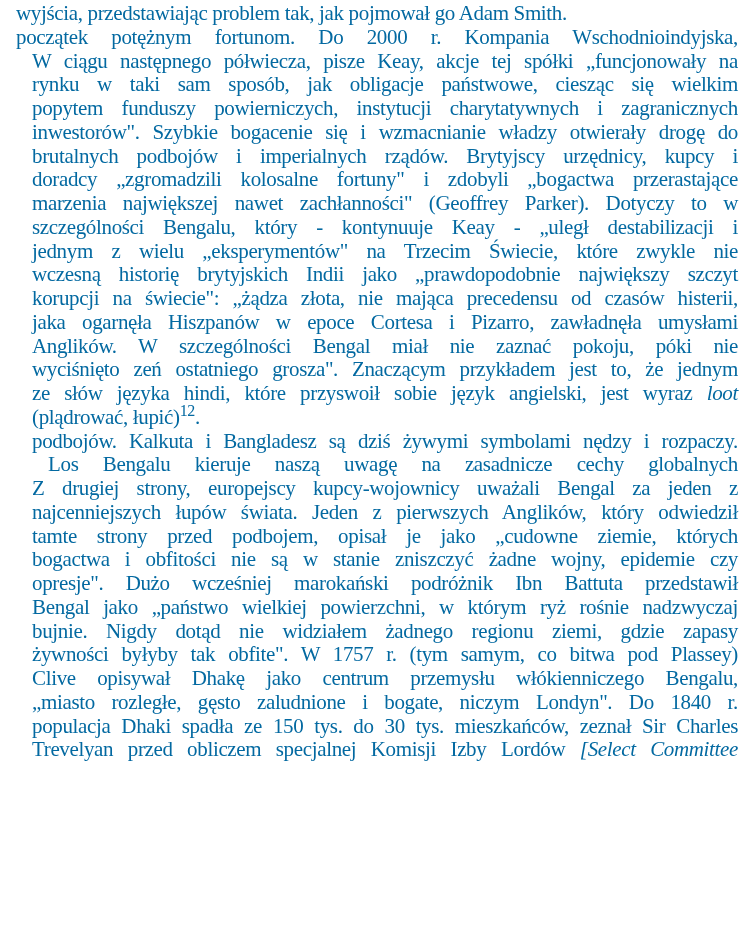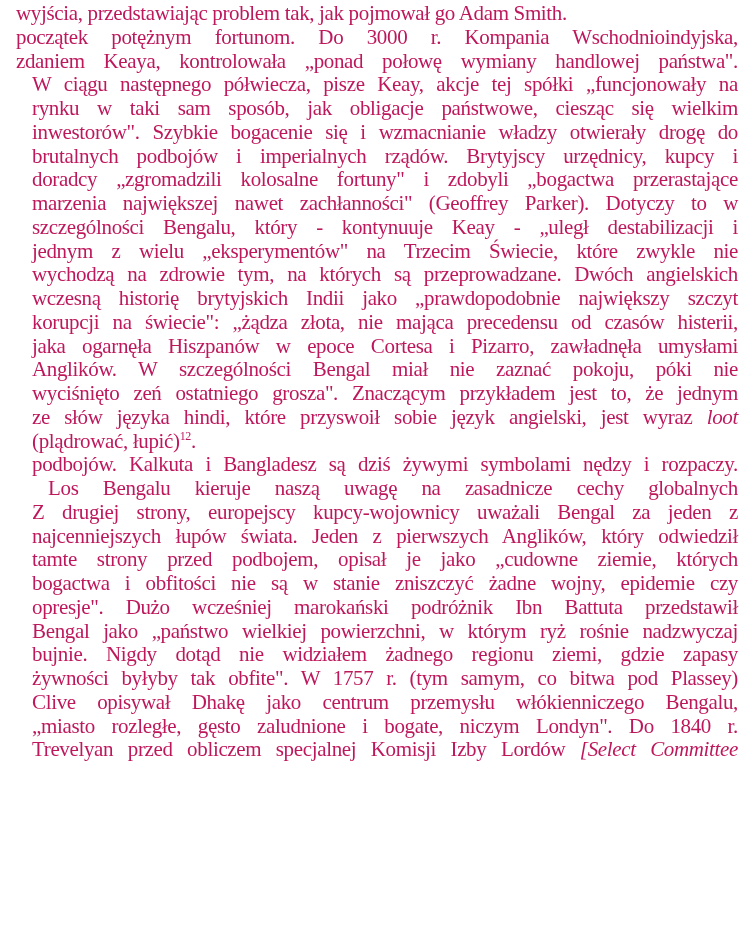"wyjścia, przedstawiając problem tak, jak" .page { color: #be185d -> #0369a1 }
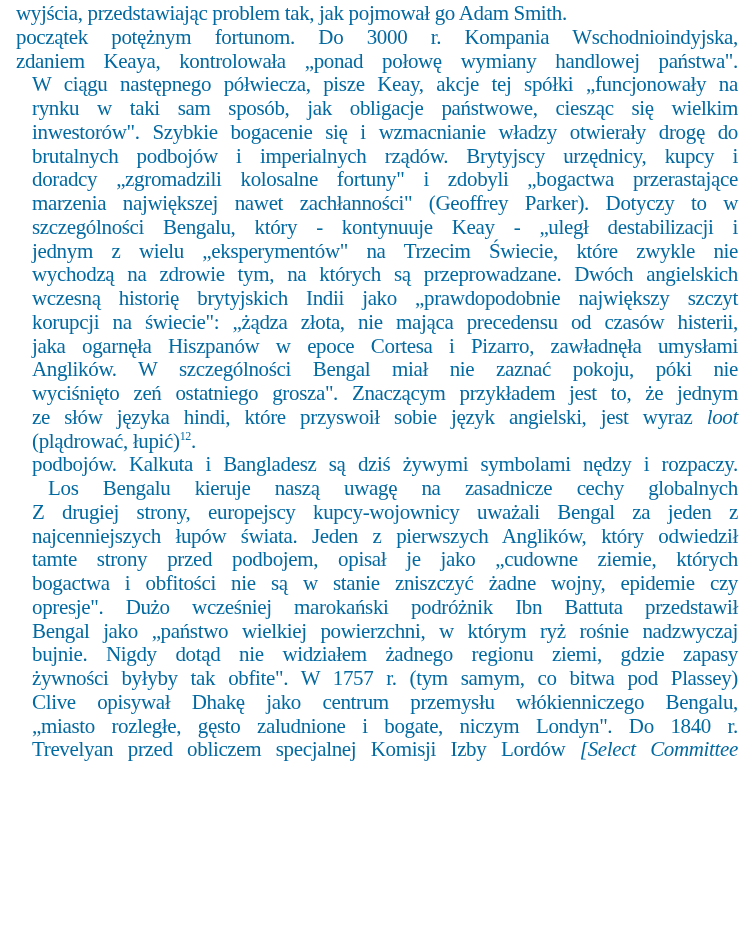"początek potężnym fortunom. Do 3000" span.line { text: 3000 -> 2000 }
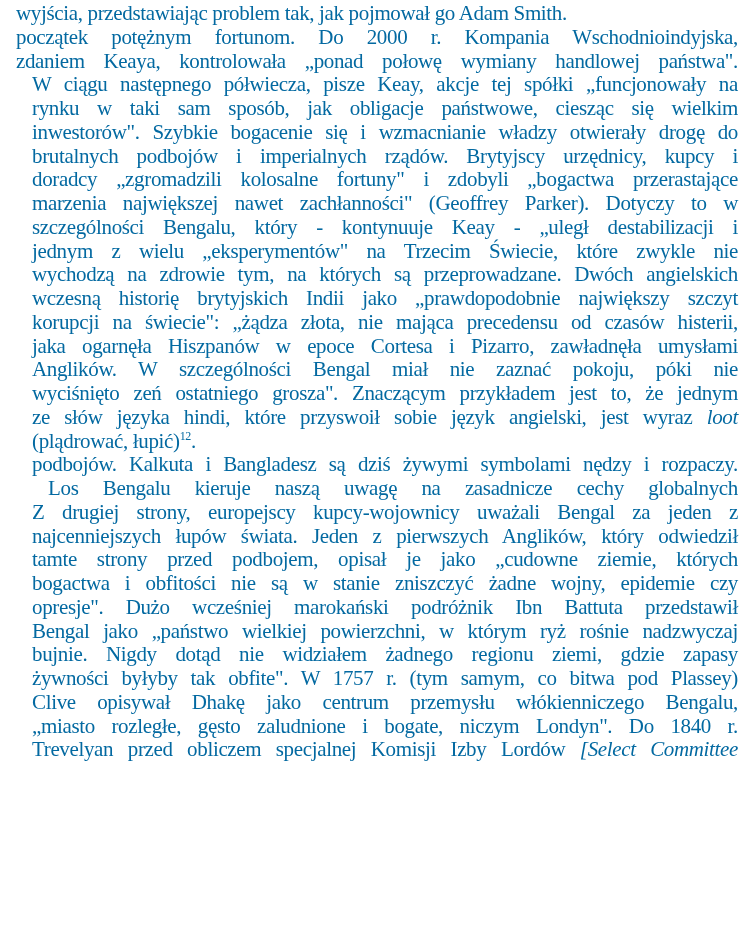"zdaniem Keaya, kontrolowała „ponad" span.line { html: <span>zdaniem Keaya, kontrolowała „ponad połowę wymiany handlowej państwa".</span> -> none }
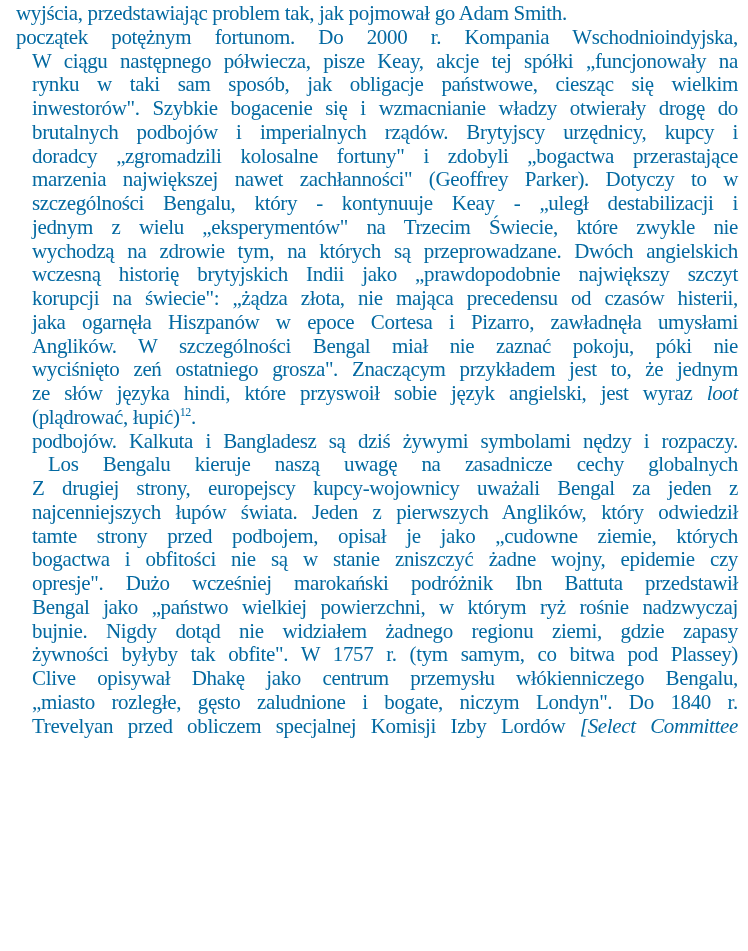"popytem funduszy powierniczych," span.line { html: none -> <span>popytem funduszy powierniczych, instytucji charytatywnych i zagranicznych</span> }
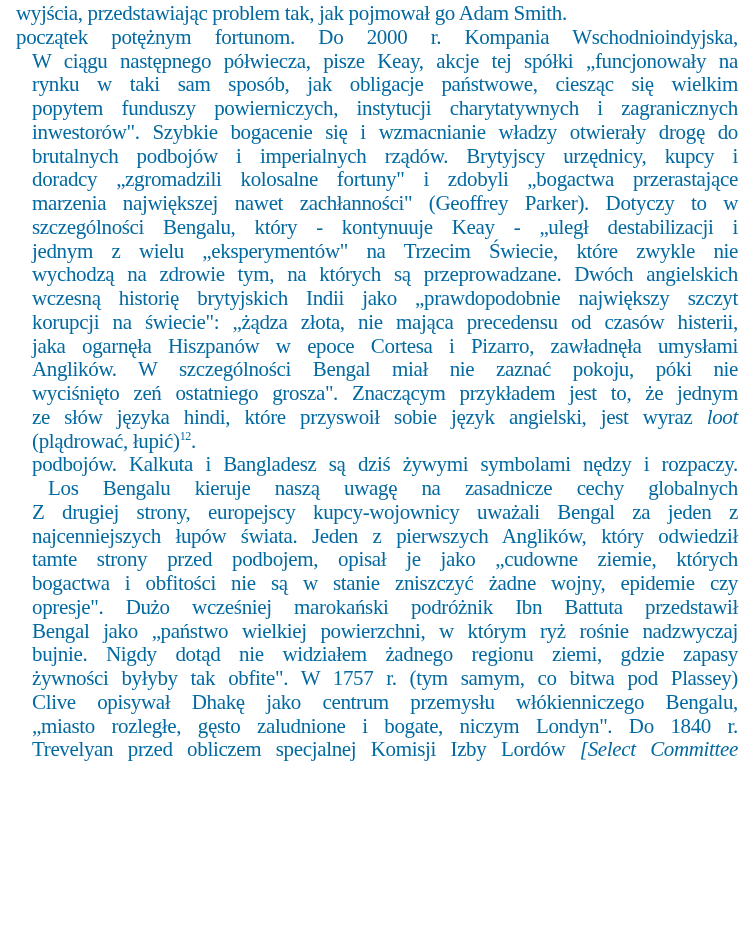"wychodzą na zdrowie tym, na" span.line { html: <span>wychodzą na zdrowie tym, na których są przeprowadzane. Dwóch angielskich</span> -> none }
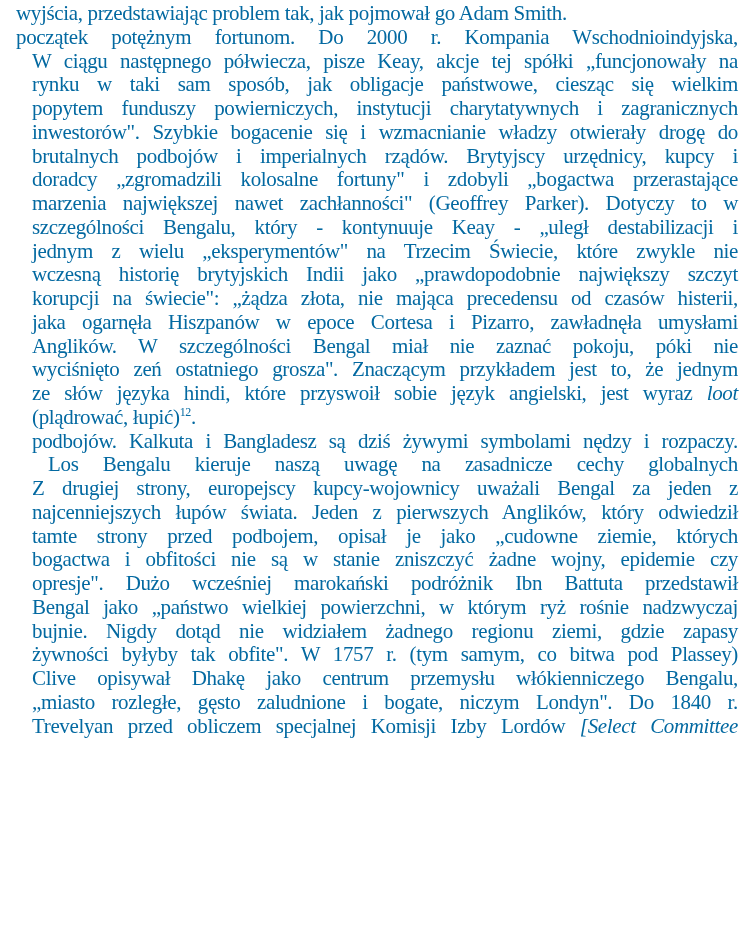"12" .sup { font-size: 12px -> 16px }
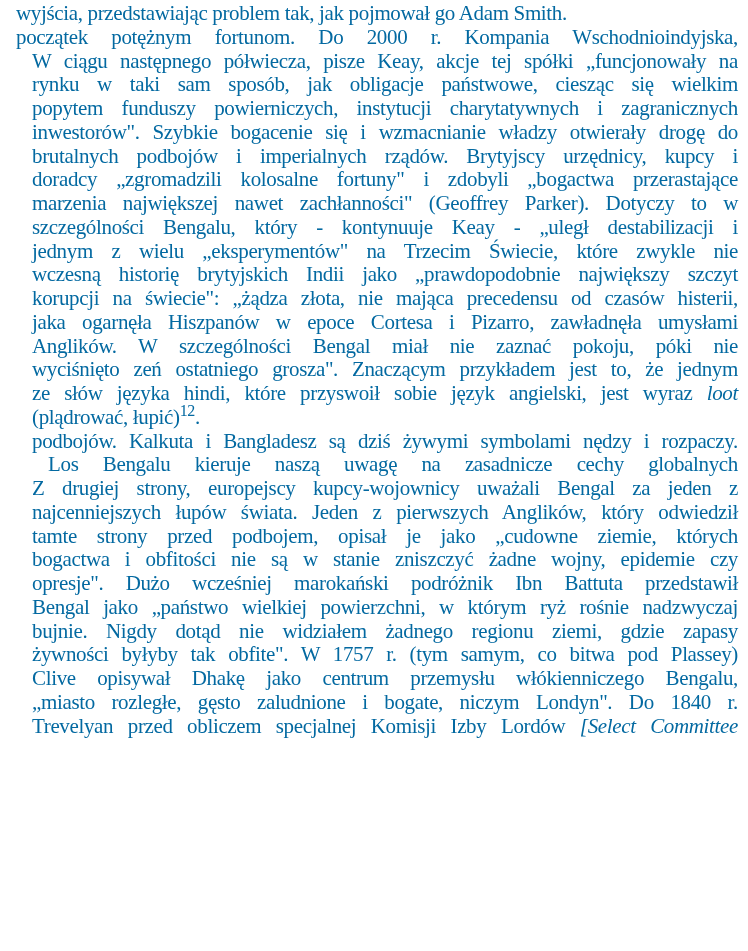"populacja Dhaki spadła ze 150" span.line { html: none -> <span>populacja Dhaki spadła ze 150 tys. do 30 tys. mieszkańców, zeznał Sir Charles</span> }
